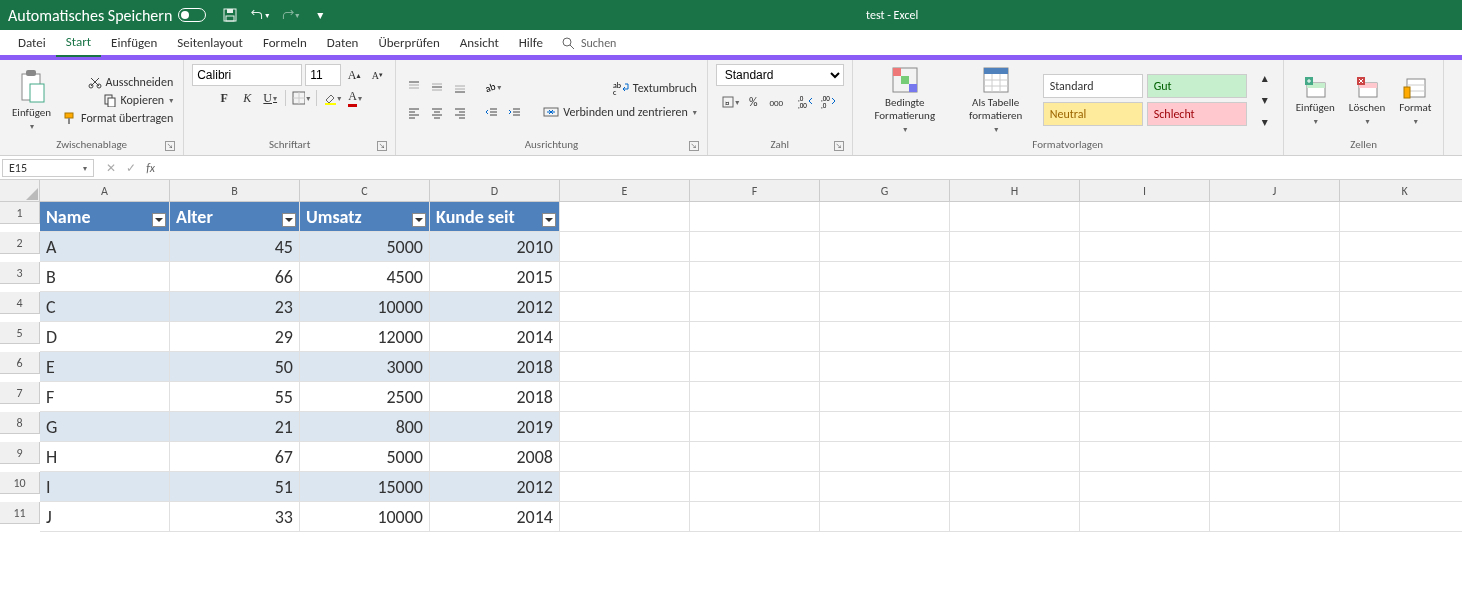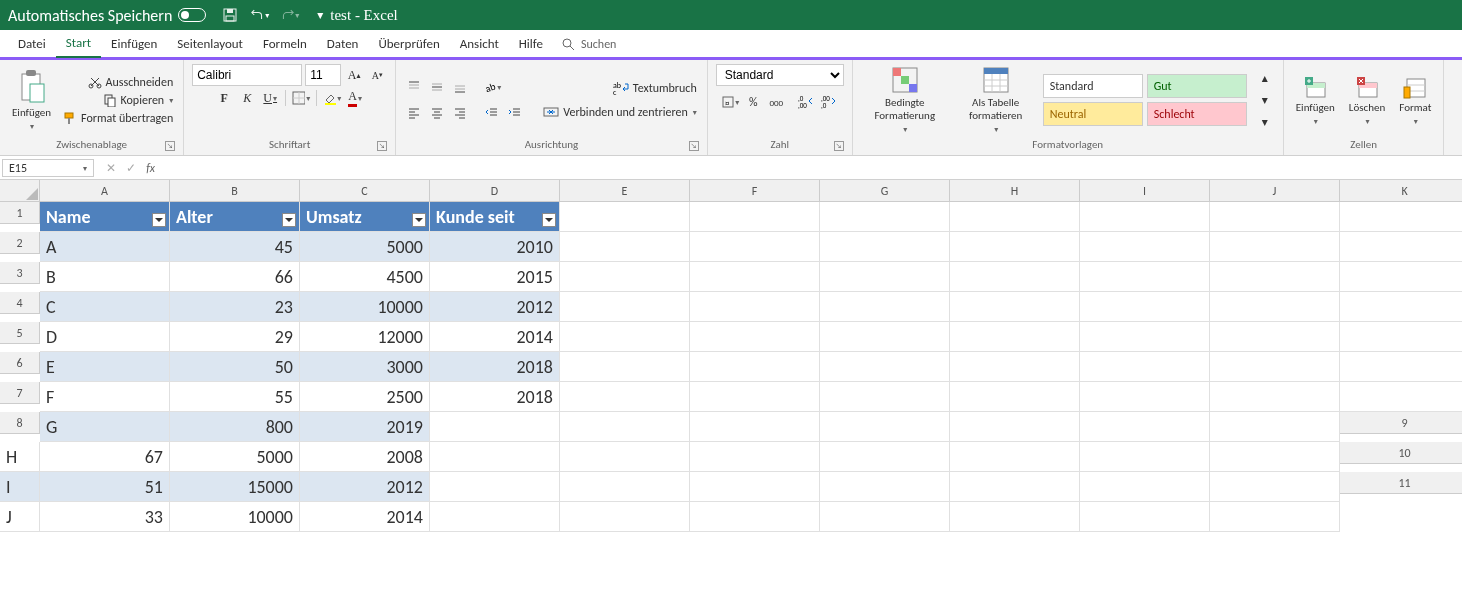"test - Excel" .title-center { font-family: Liberation Serif, serif -> none; font-size: 15px -> 12px; text-align: none -> center }
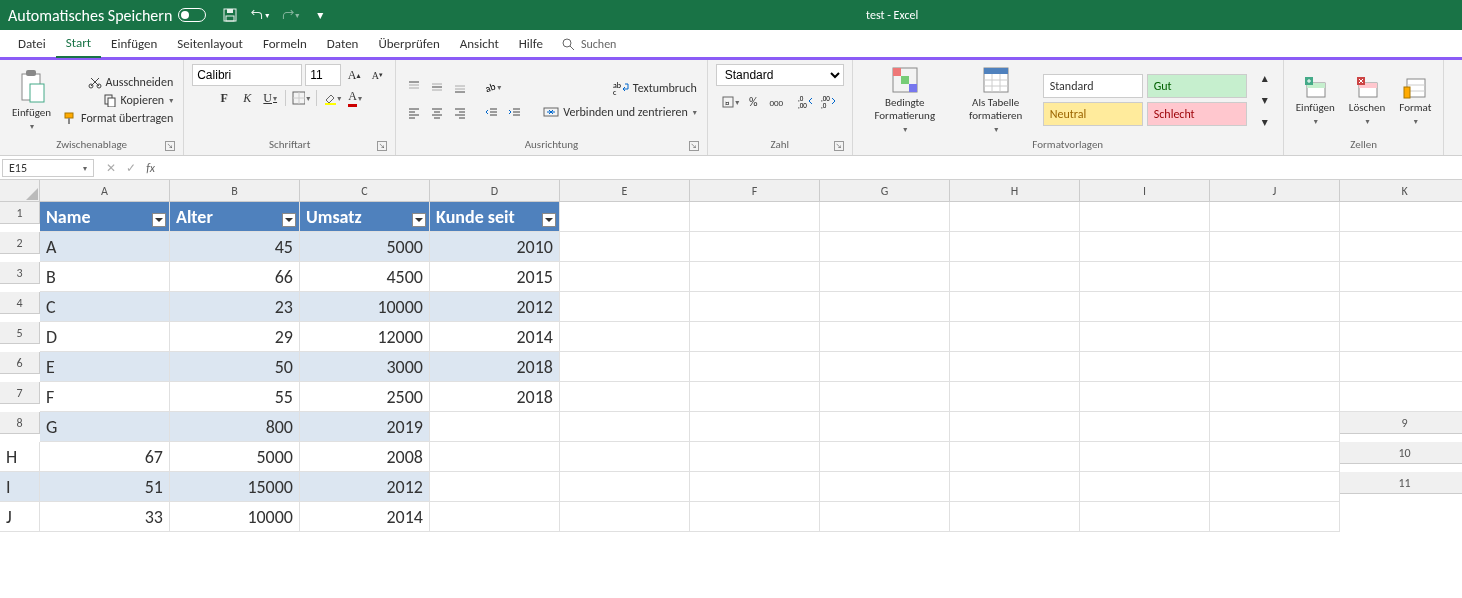"Datei" .tabs { border-bottom: 3px solid #8b5cf6 -> 5px solid #8b5cf6 }
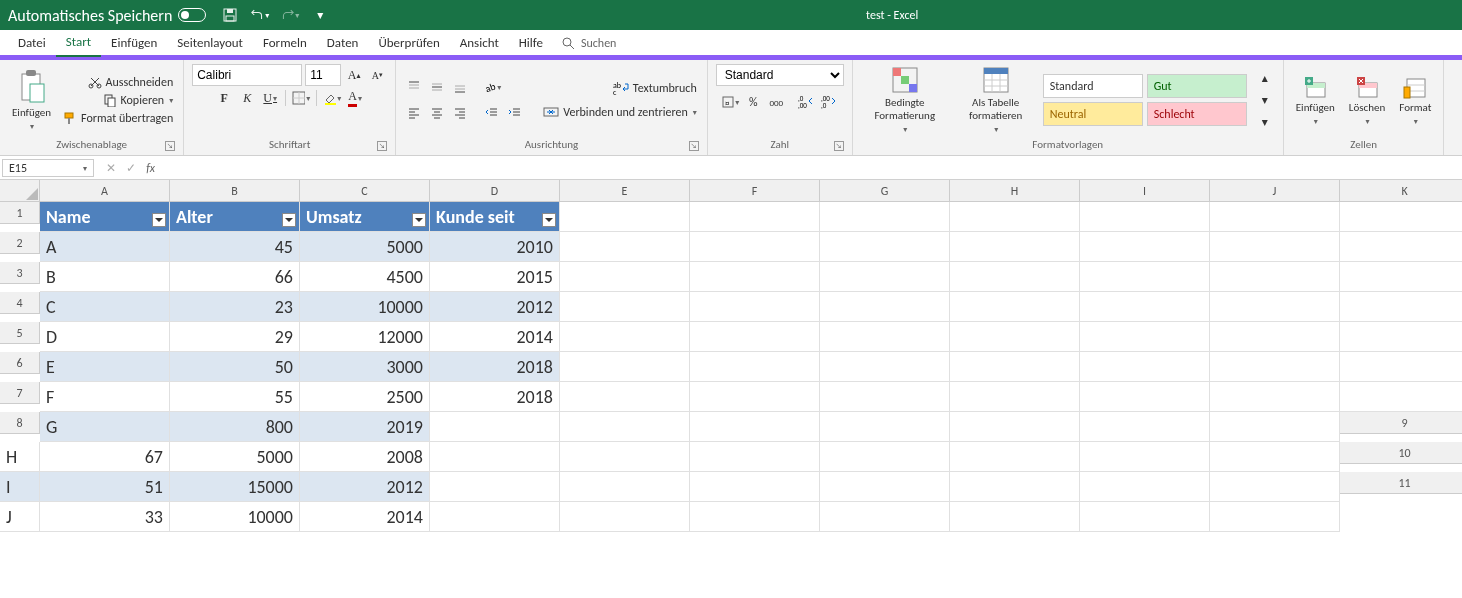"21" div.cell { html: none -> <div>21</div> }
